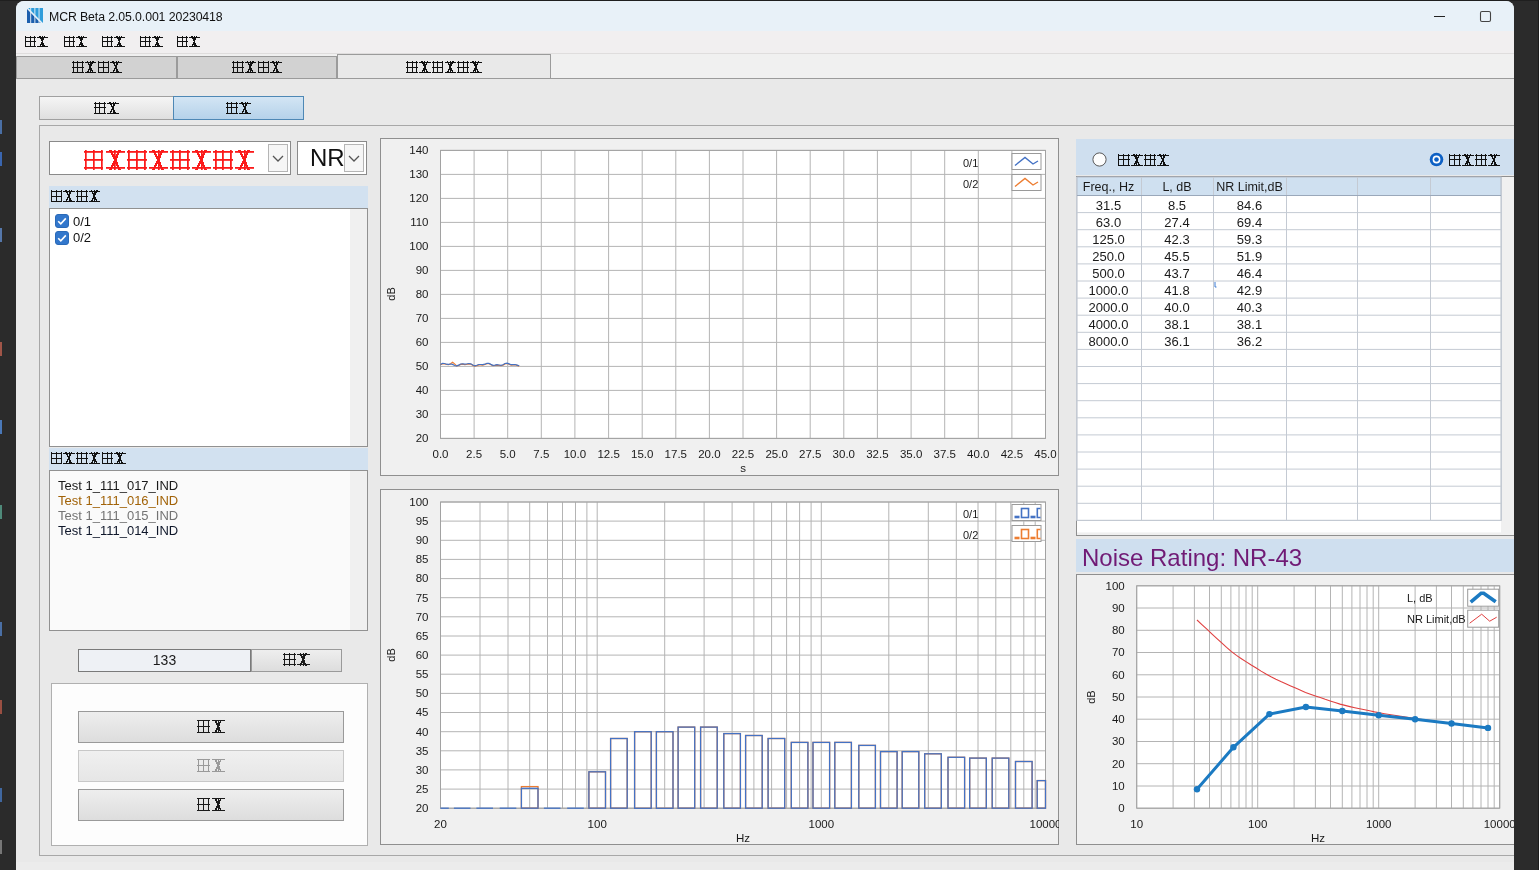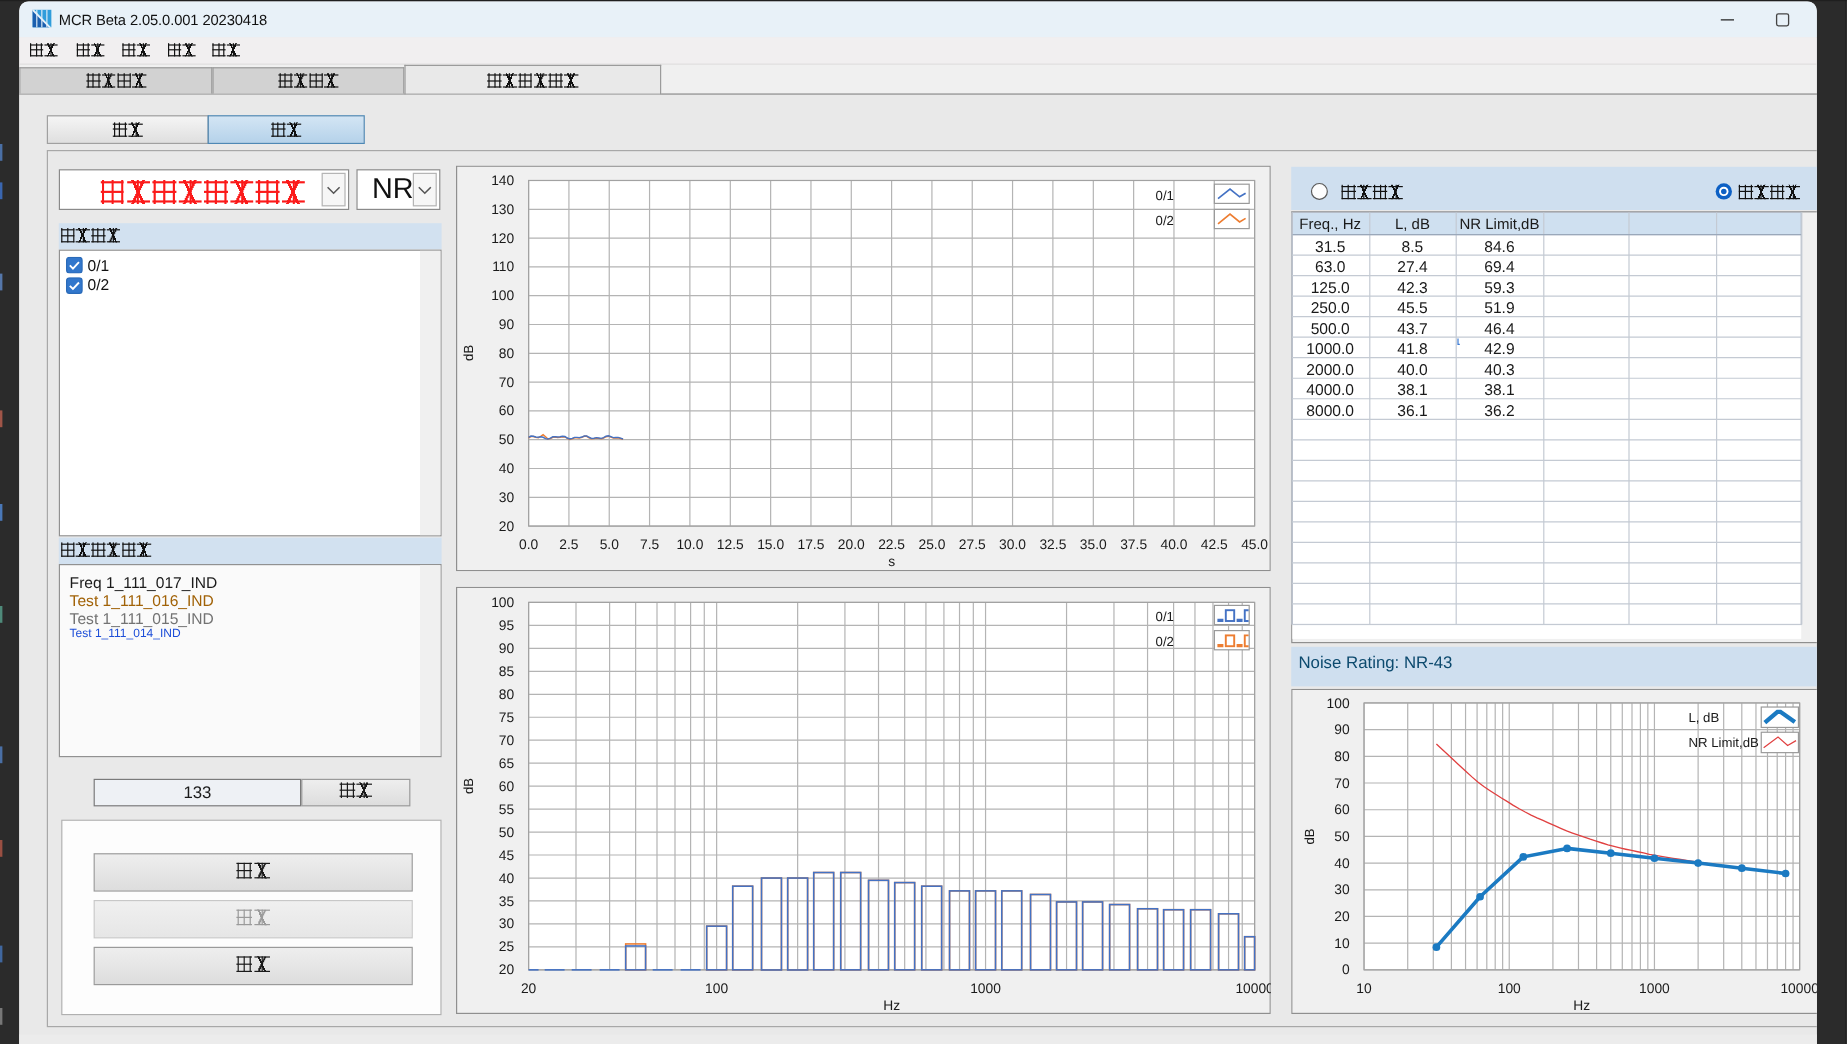"Freq 1_111_017_IND" div.abs { text: Freq -> Test }
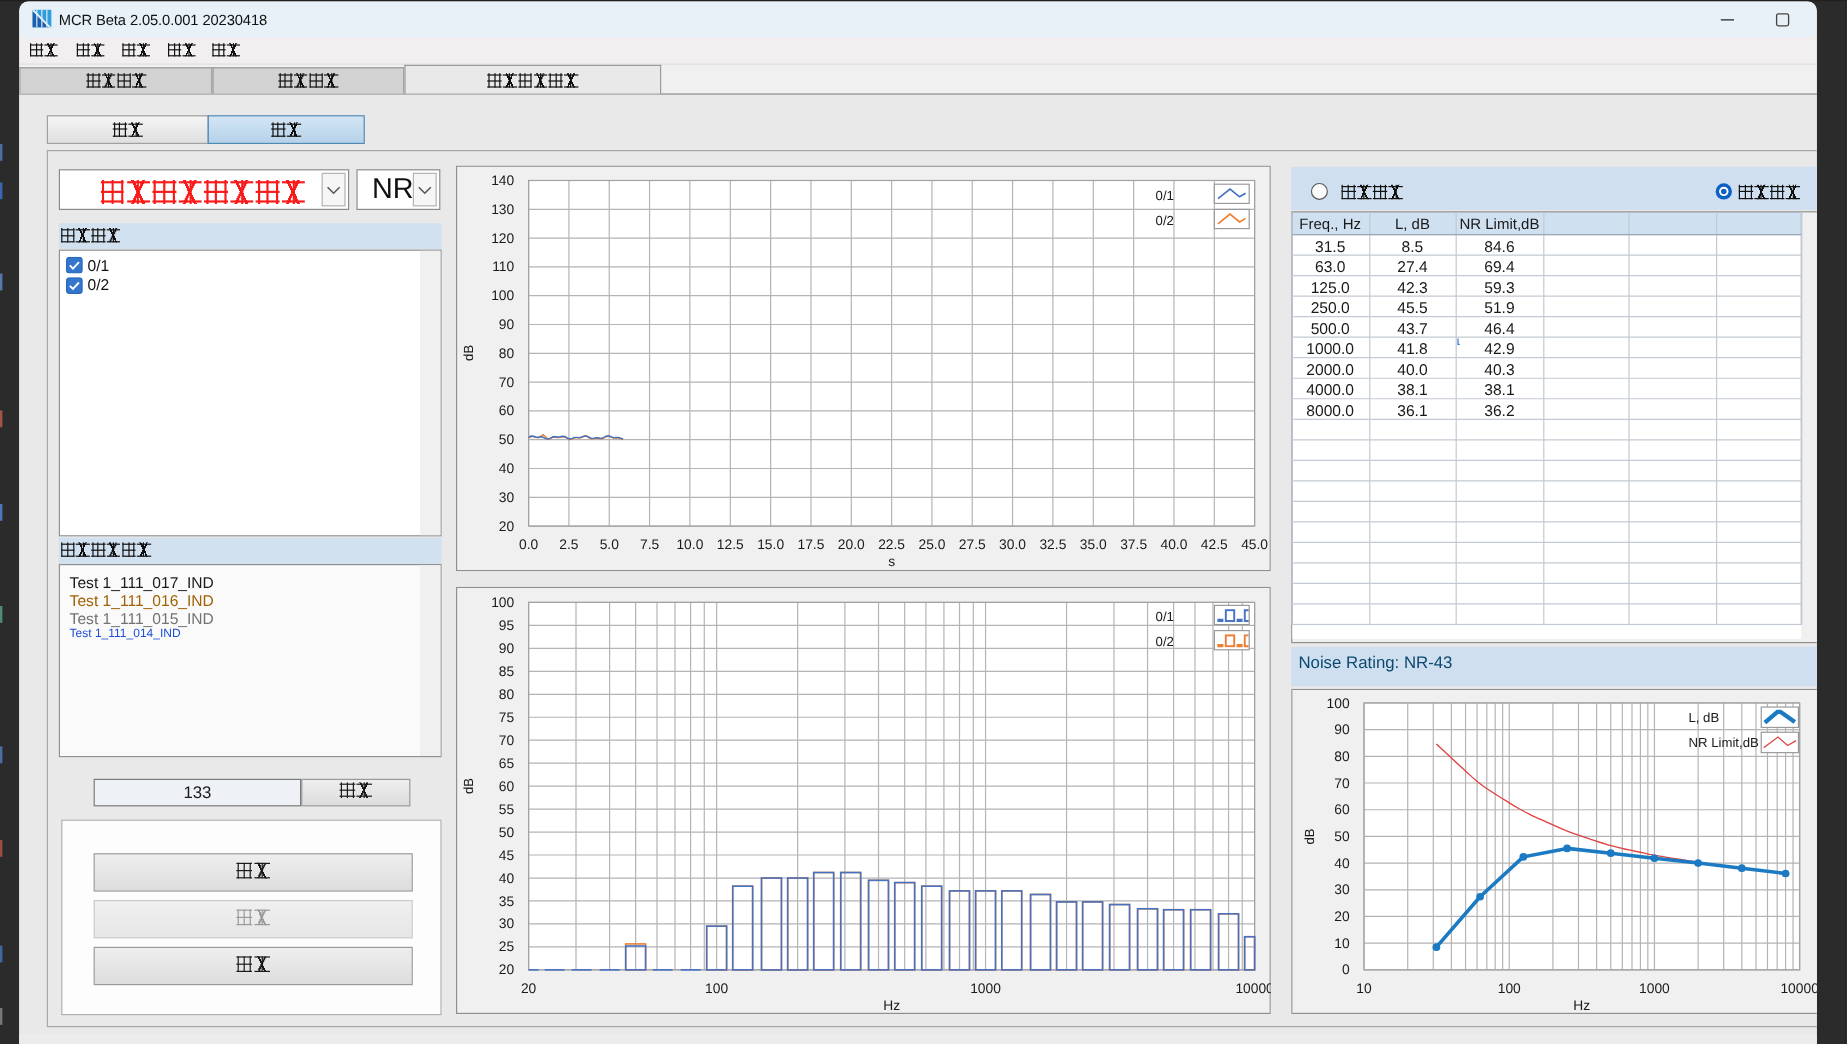"Test 1_111_014_IND" div.abs { color: #1d4ed8 -> #0f172a; font-size: 10px -> 13px }
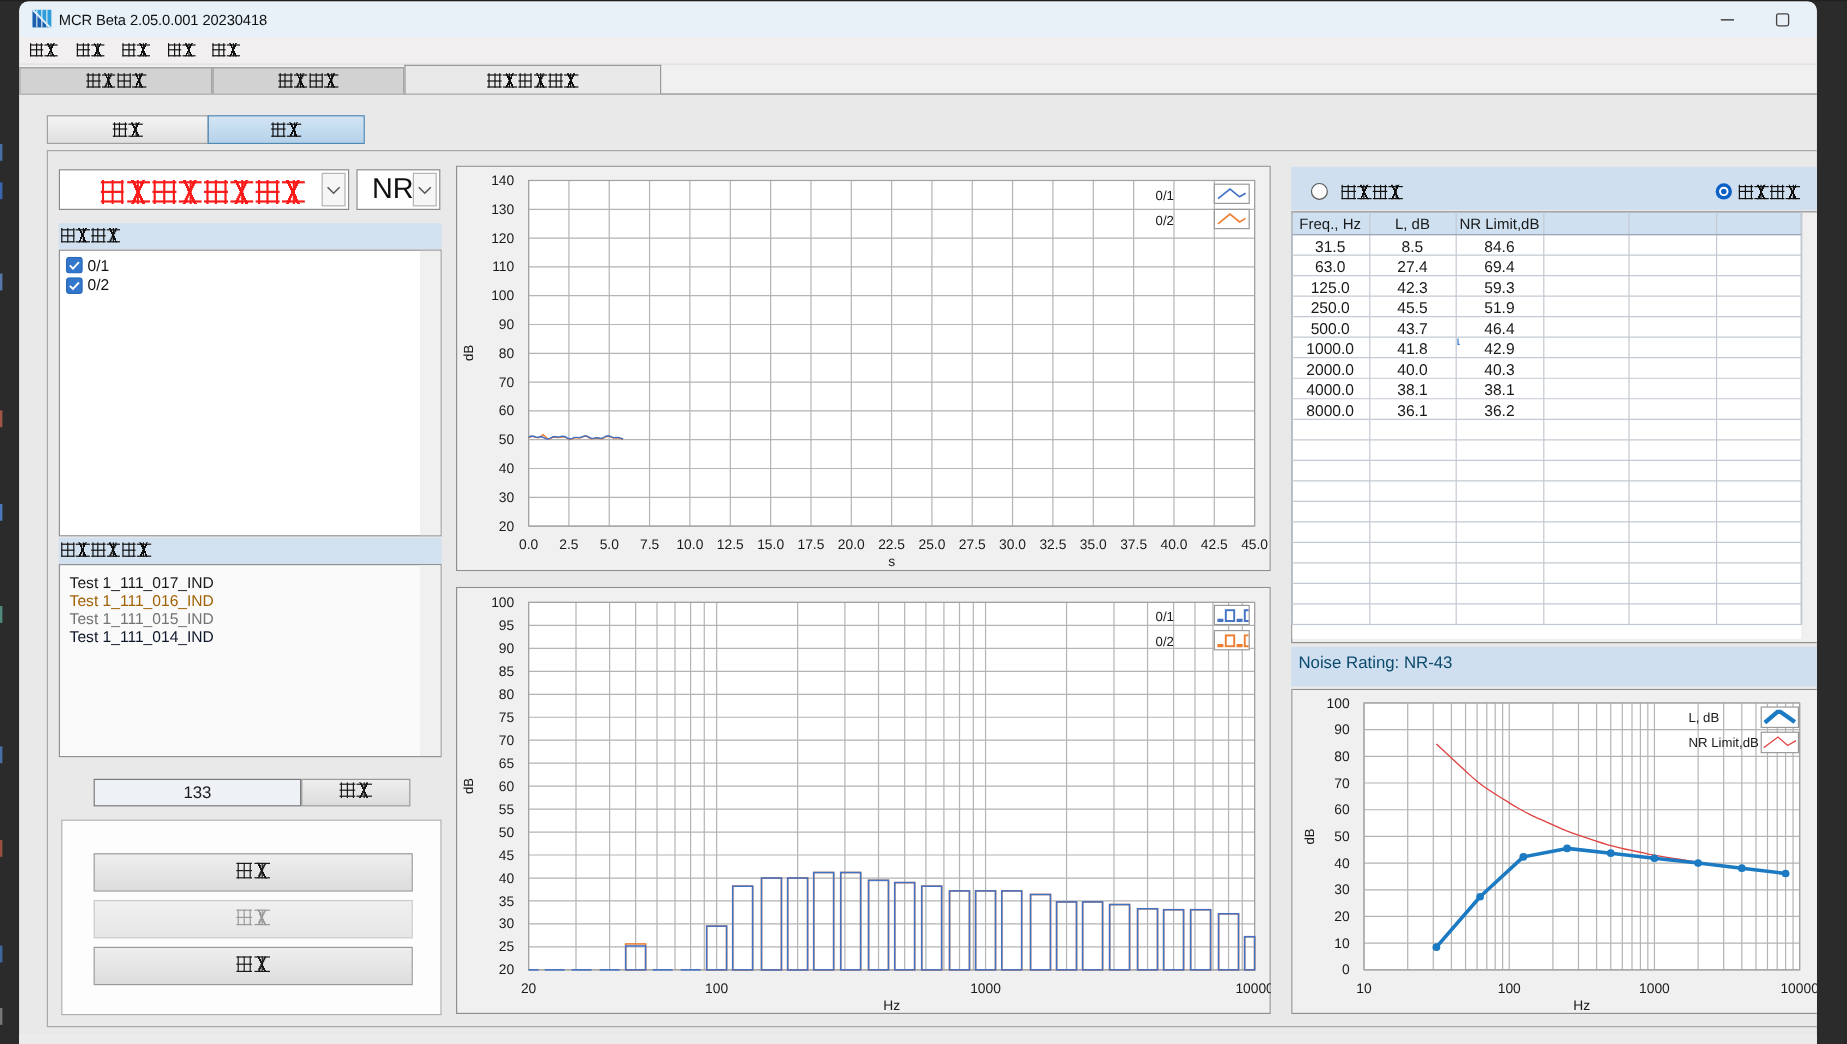"Noise Rating: NR-43" div.abs { color: #0c4a6e -> #701a75; font-size: 14px -> 24px }
